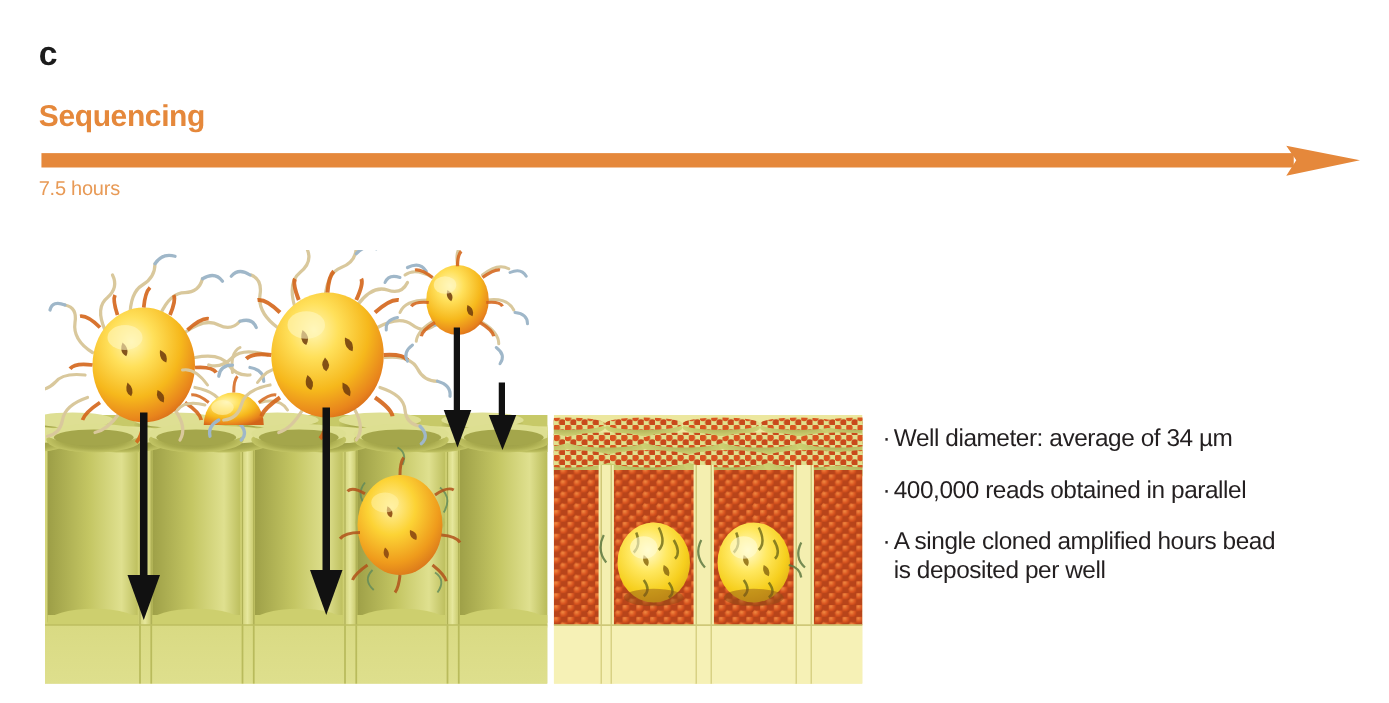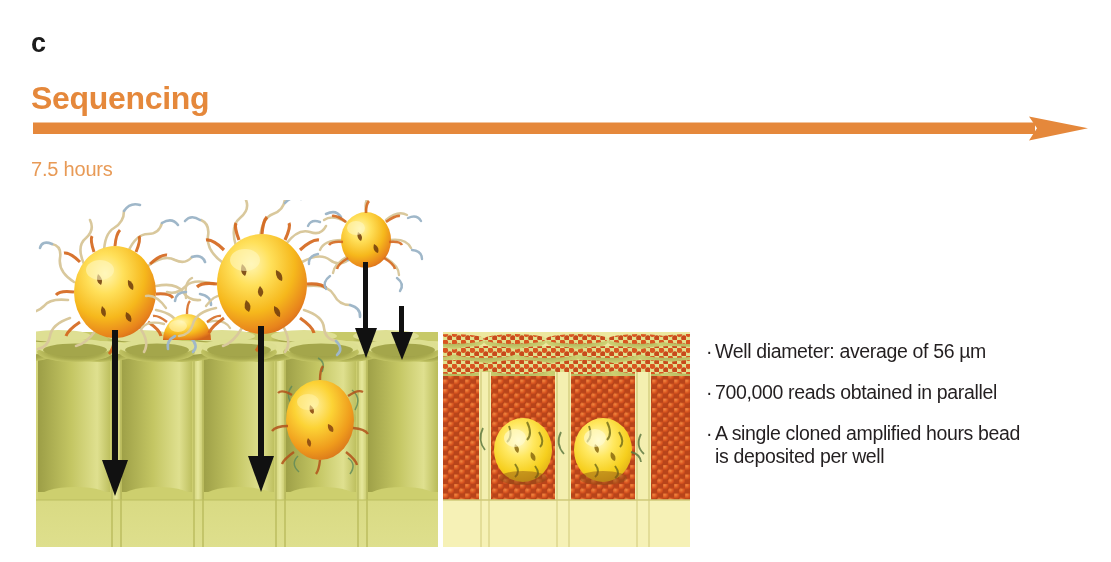"Sequencing" #stage-title { font-size: 32px -> 24px }
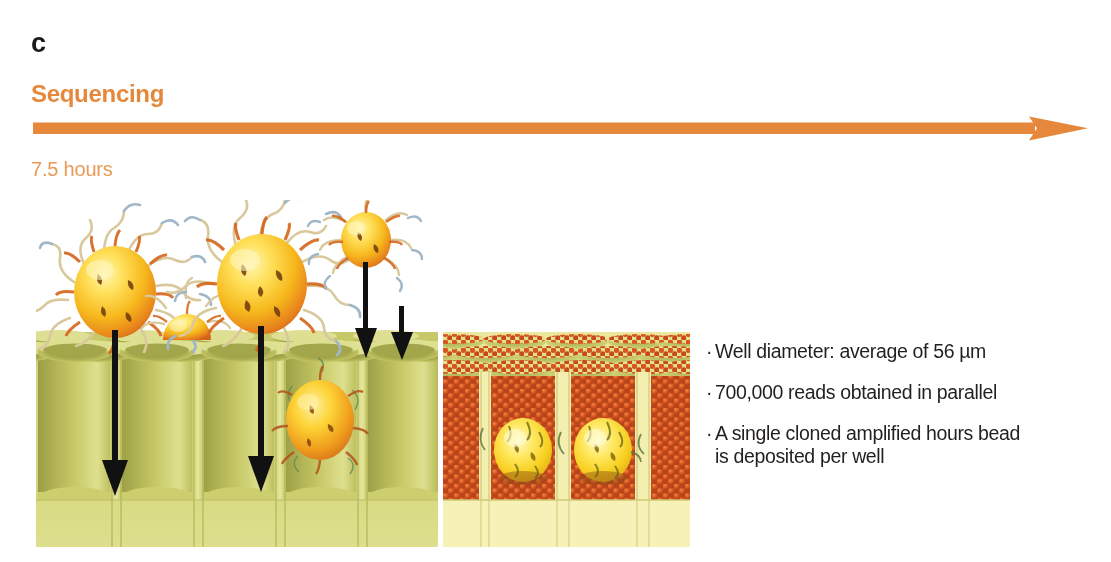"7.5 hours" #duration-label { font-size: 20px -> 16px; top: 159px -> 144px }
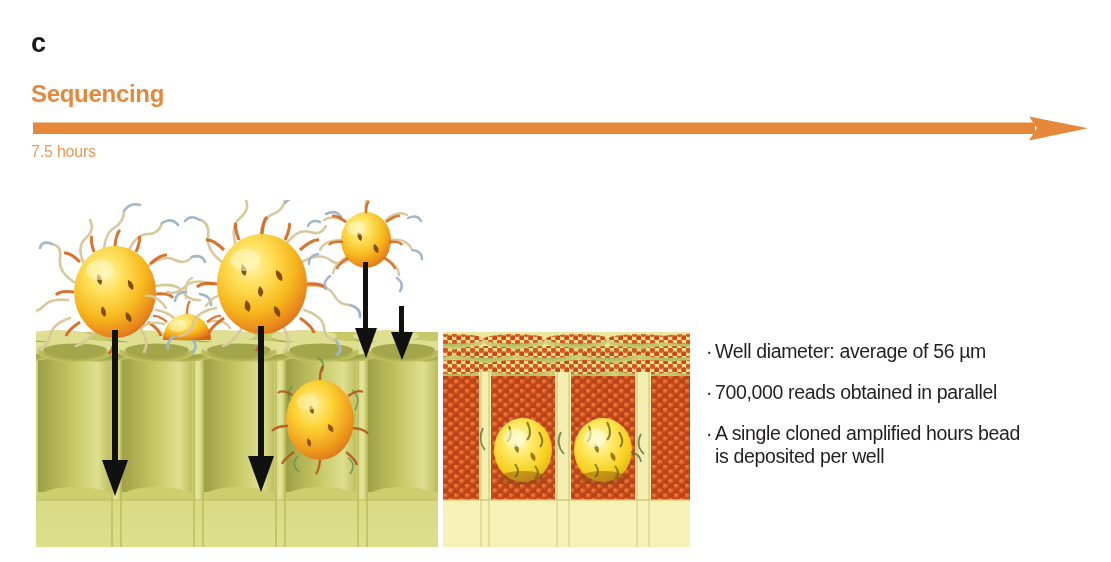"Well diameter: average of 56" span.bullet-text { text: 56 -> 34 }
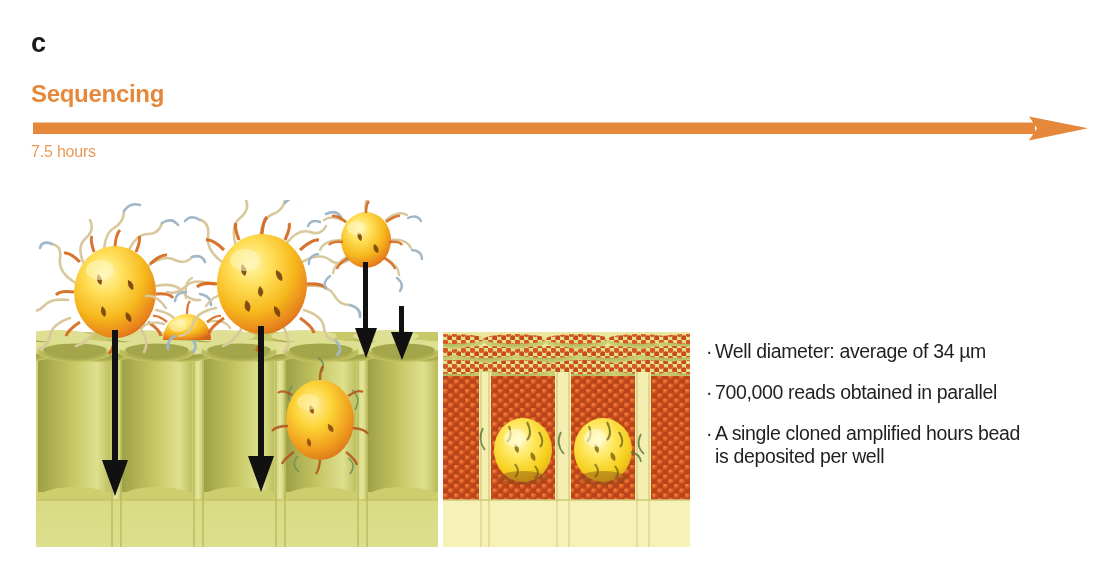"700,000 reads obtained in parallel" span.bullet-text { text: 700,000 -> 400,000 }
